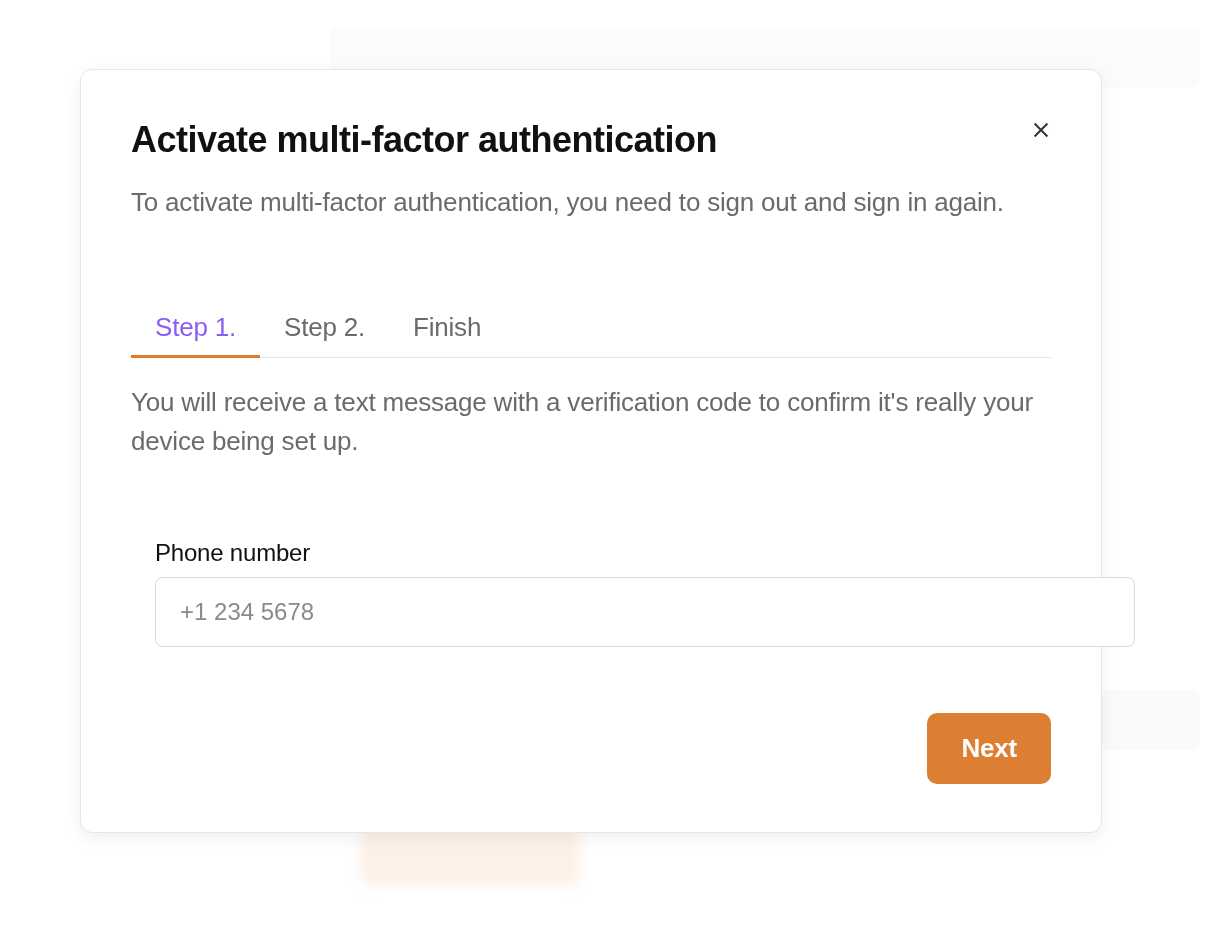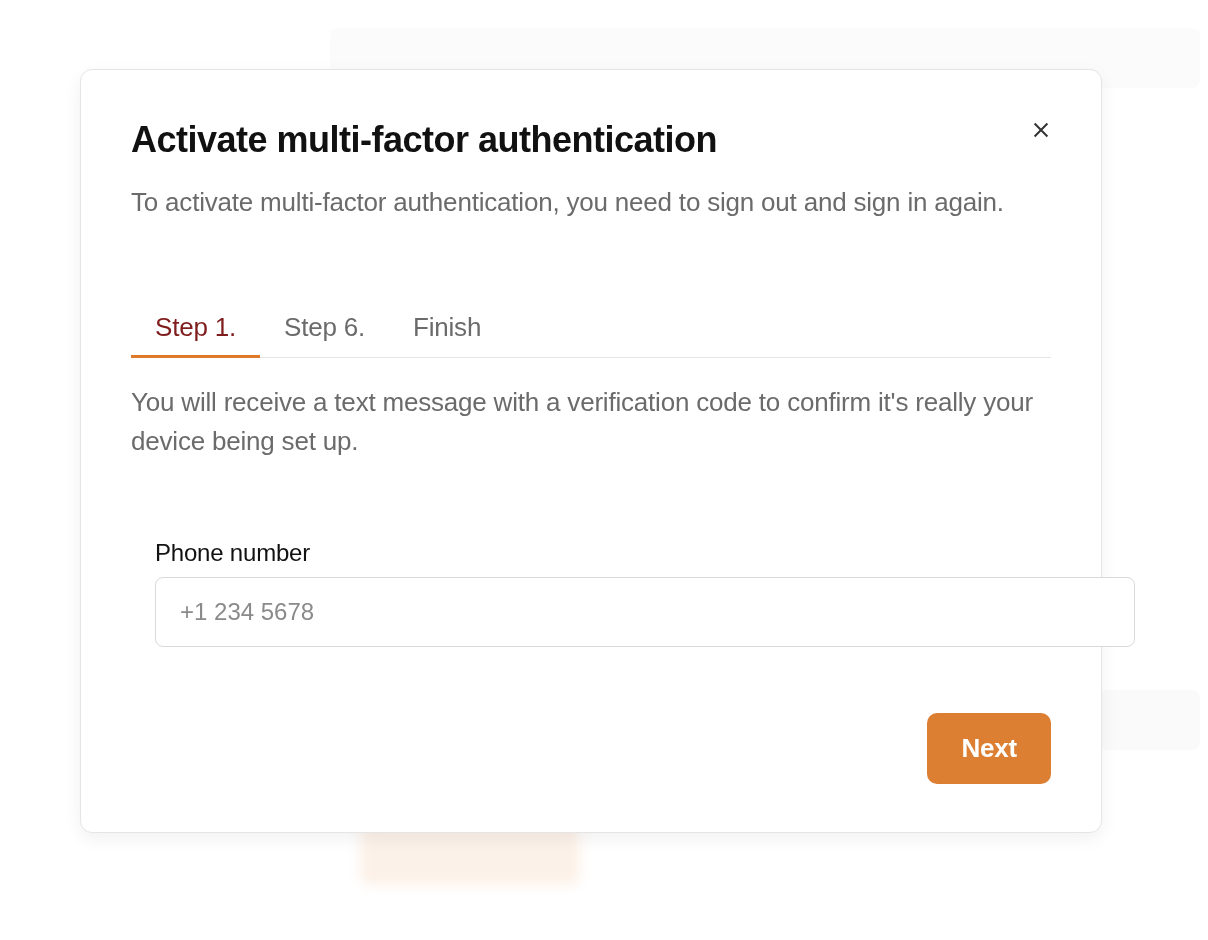"Step 1." .tab.active { color: #7f1d1d -> #8b5cf6 }
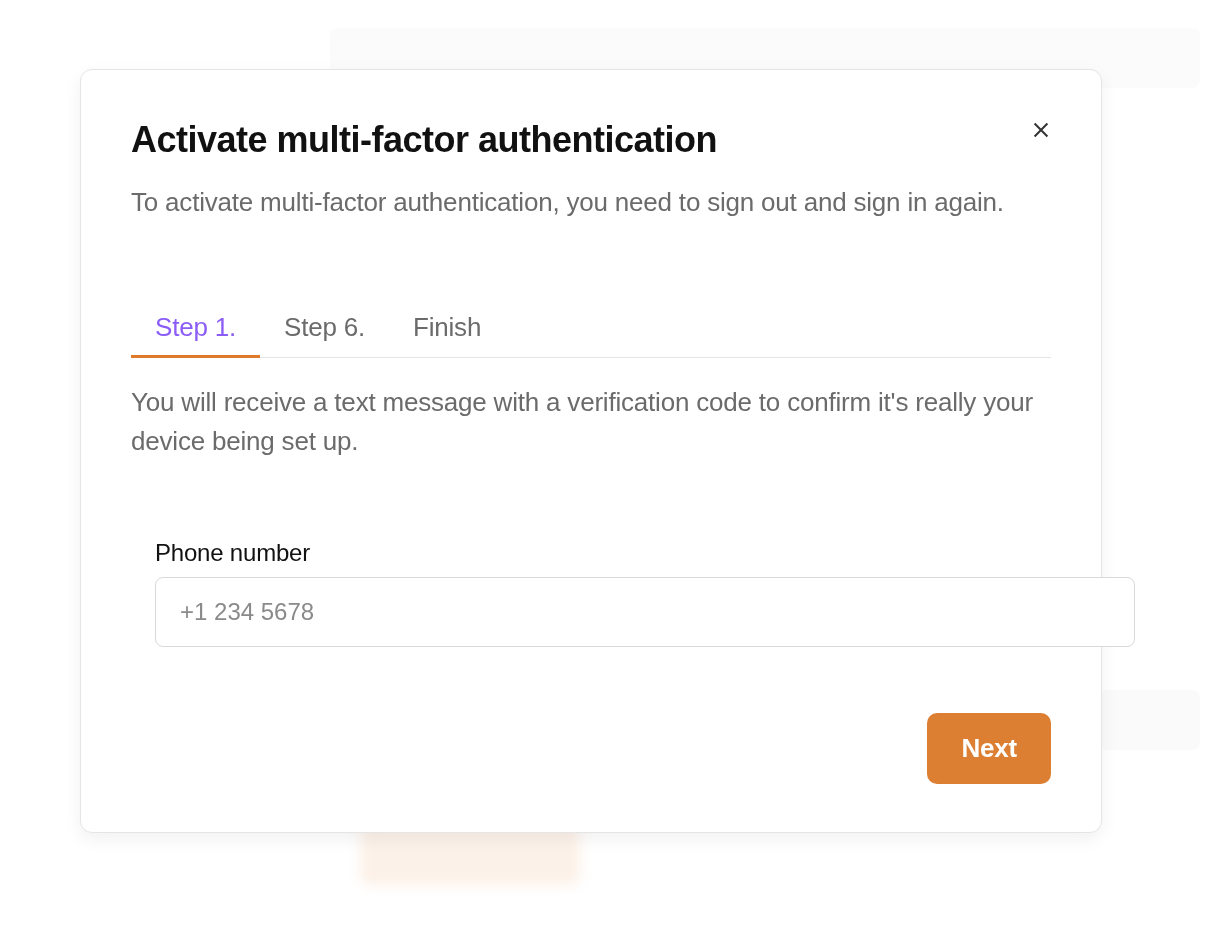"Step 6." button.tab { text: 6 -> 2 }
